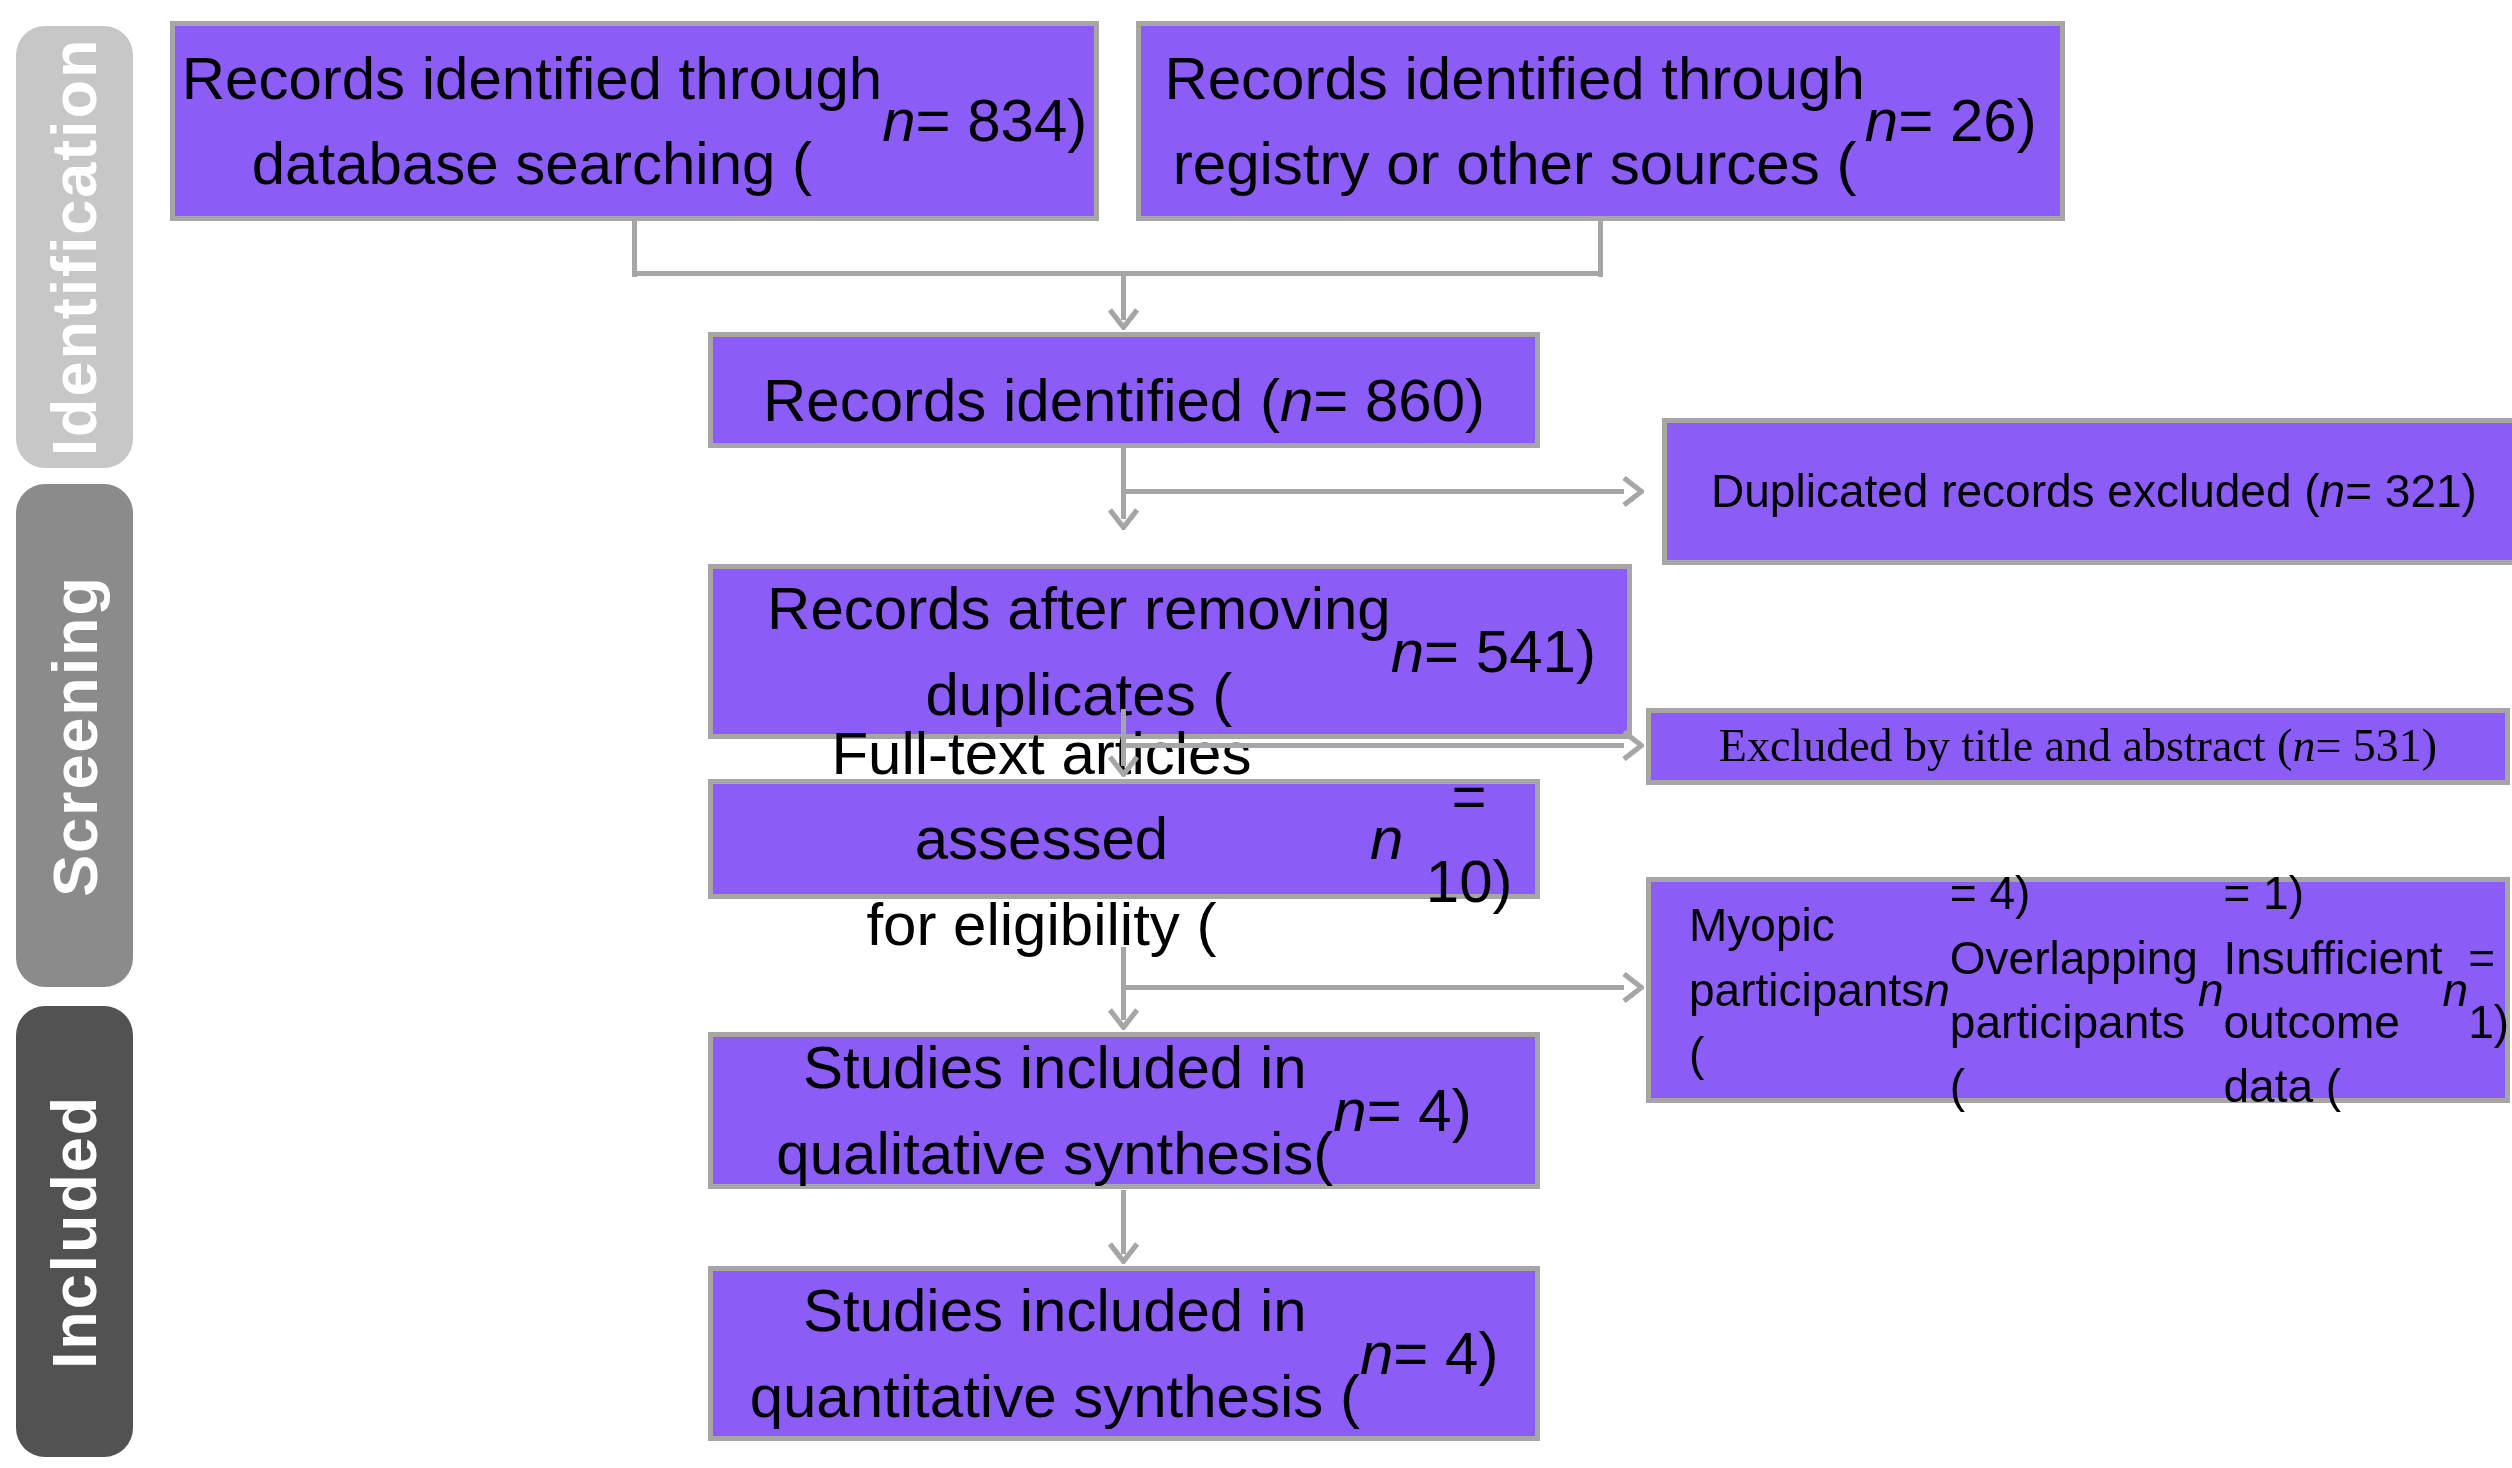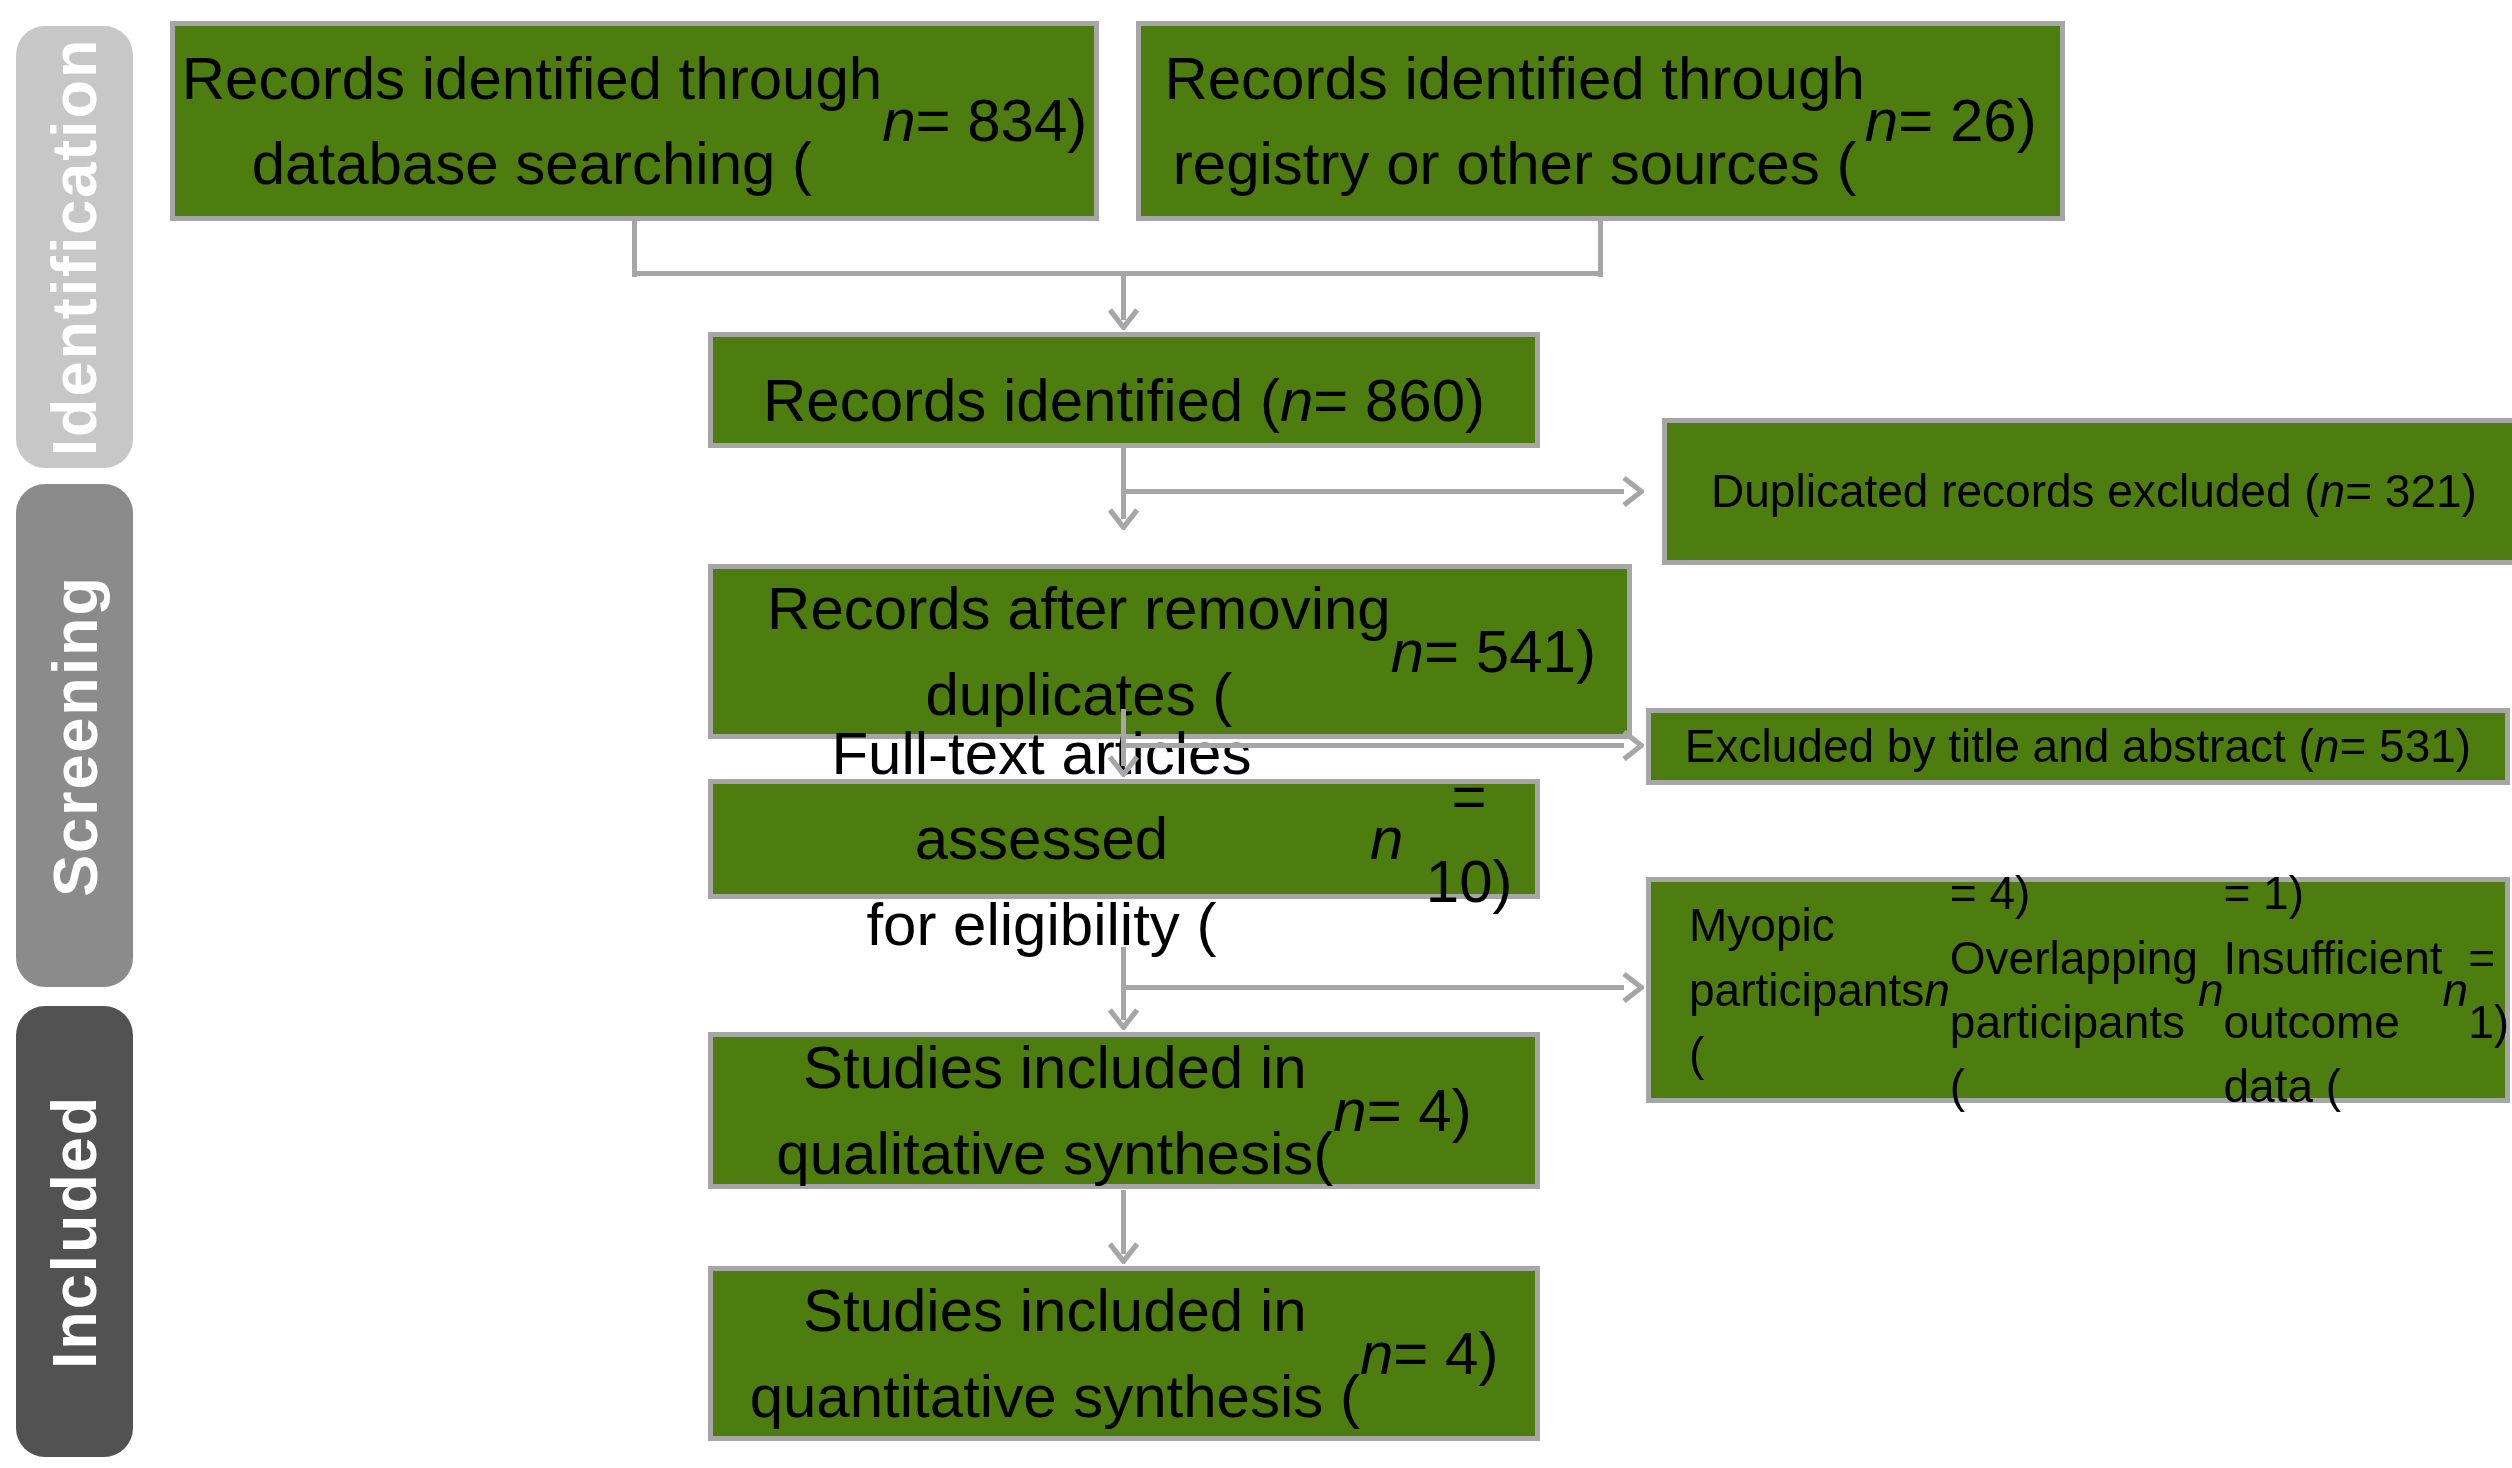"Records identified through" .box { background: #4d7c0f -> #8b5cf6 }
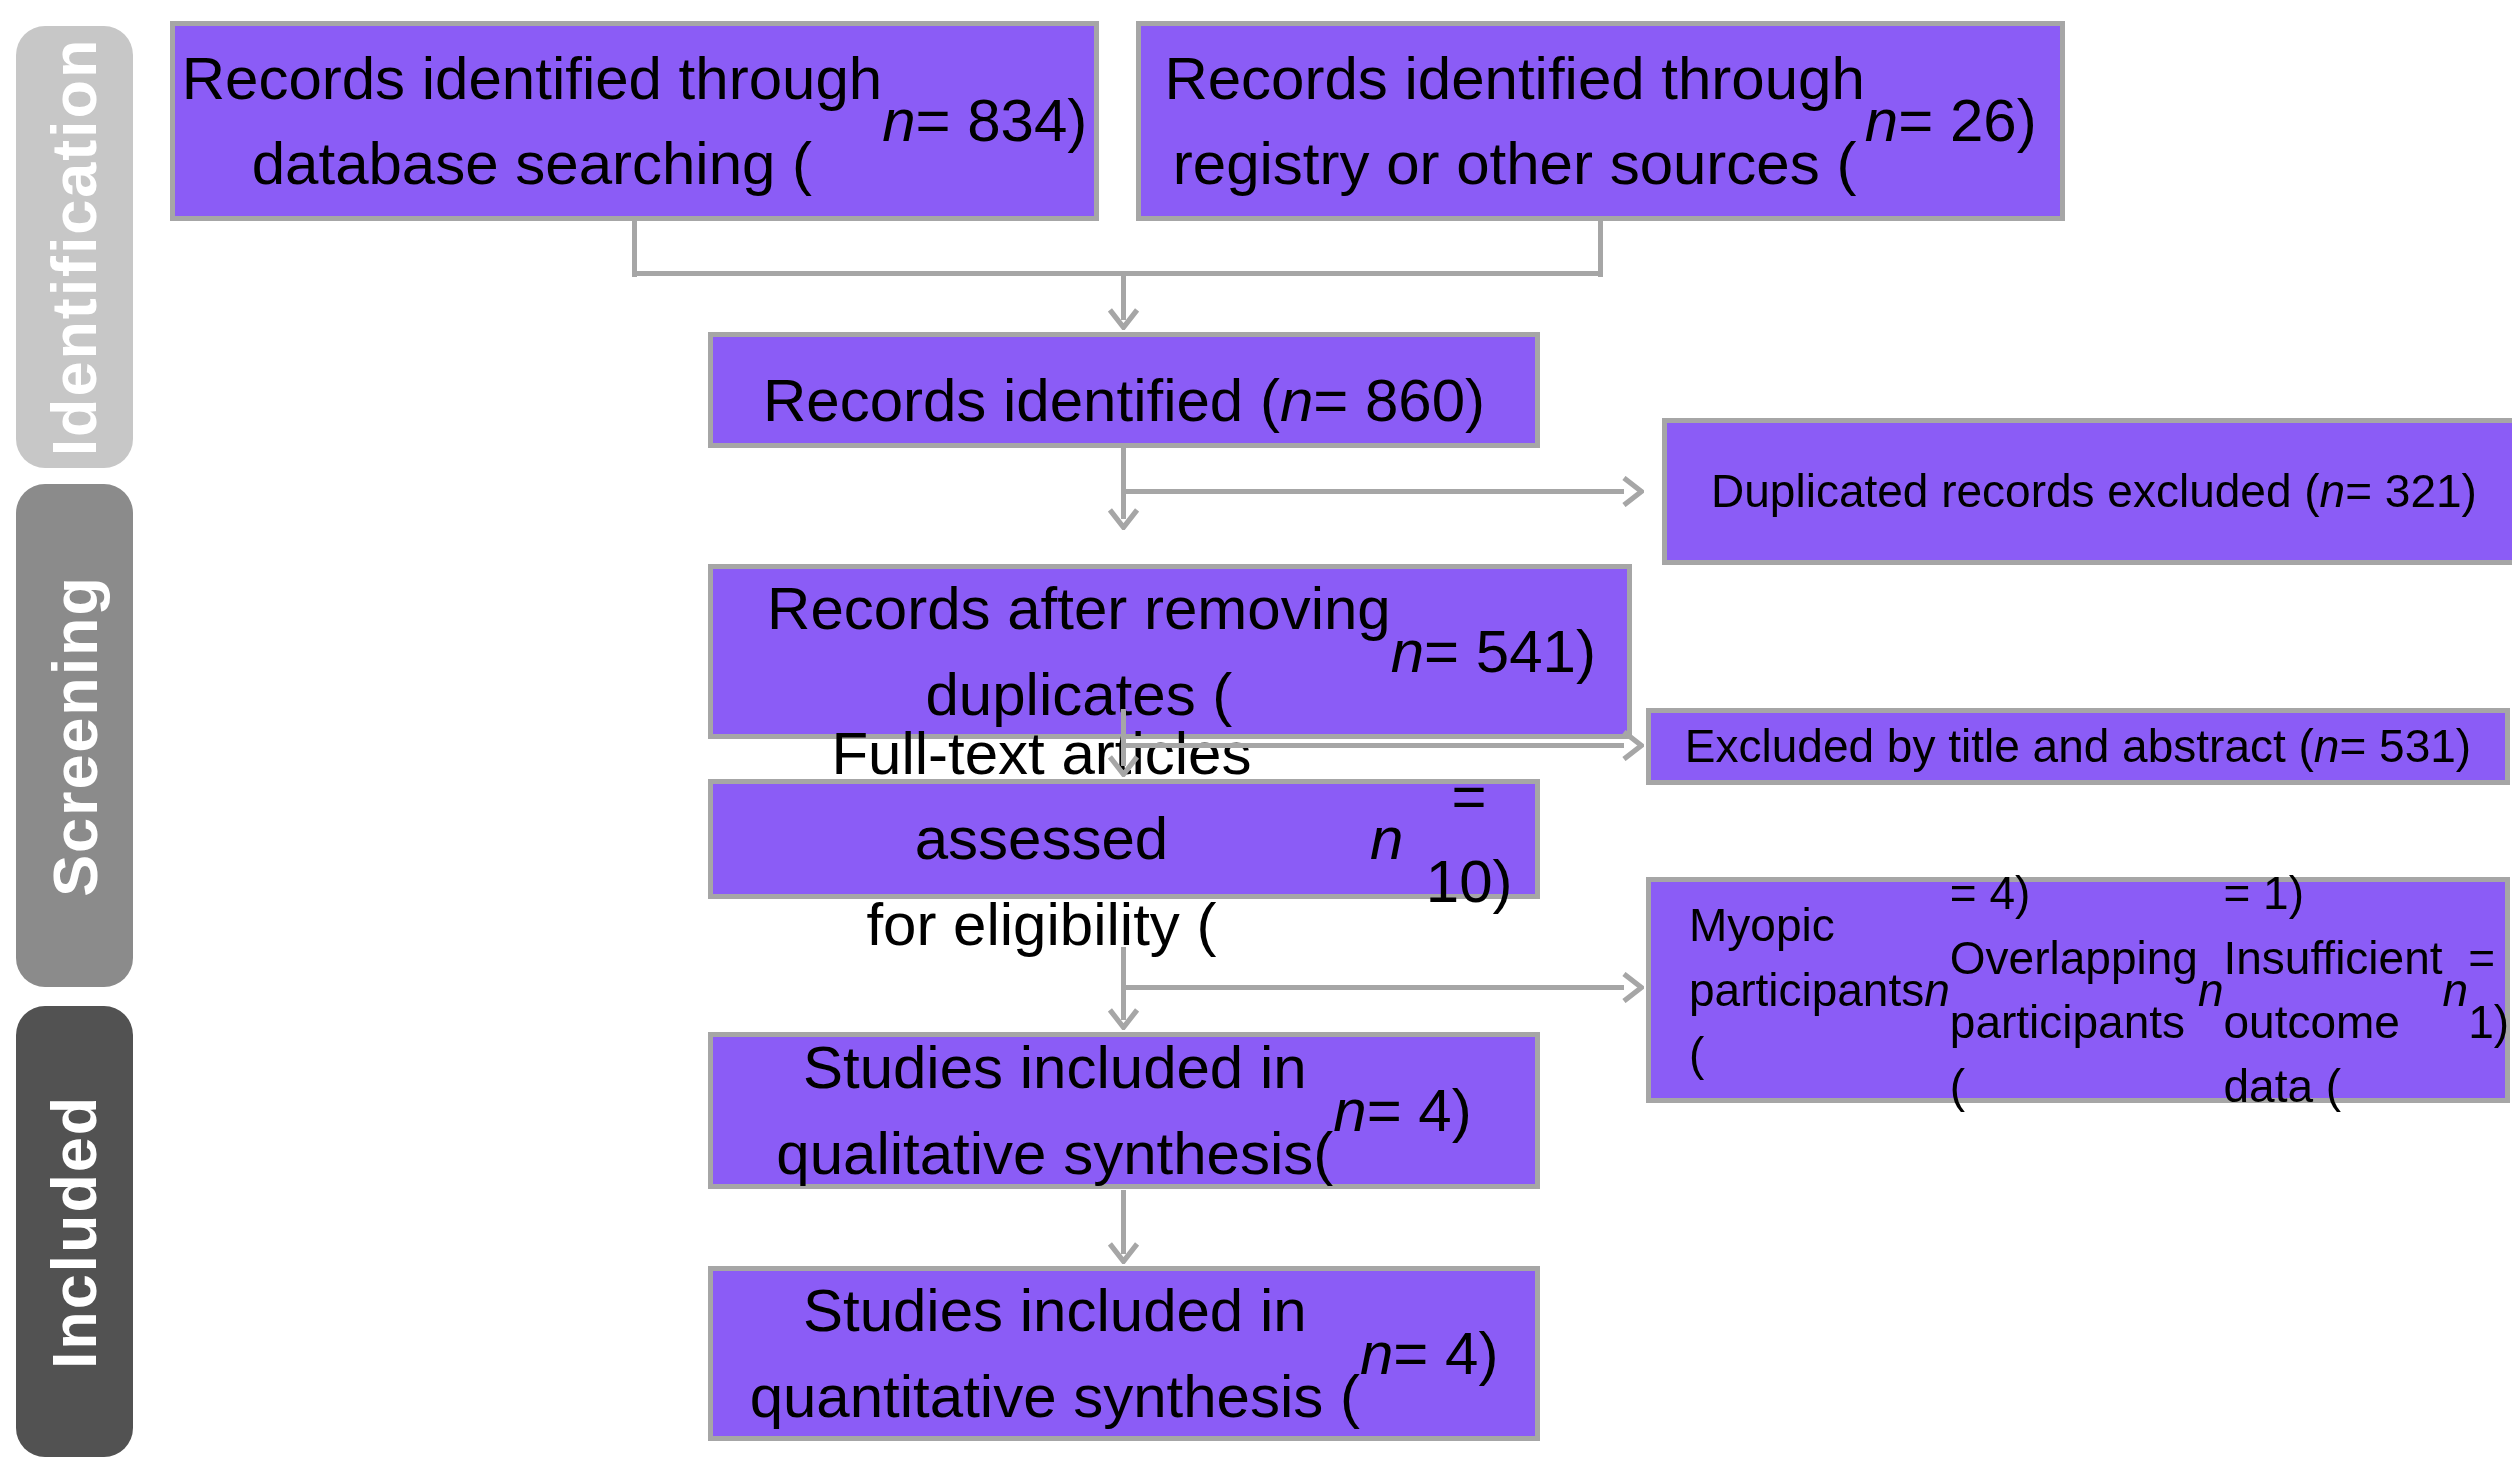"Excluded by title and abstract" .boxF { font-family: none -> Liberation Serif, serif }
